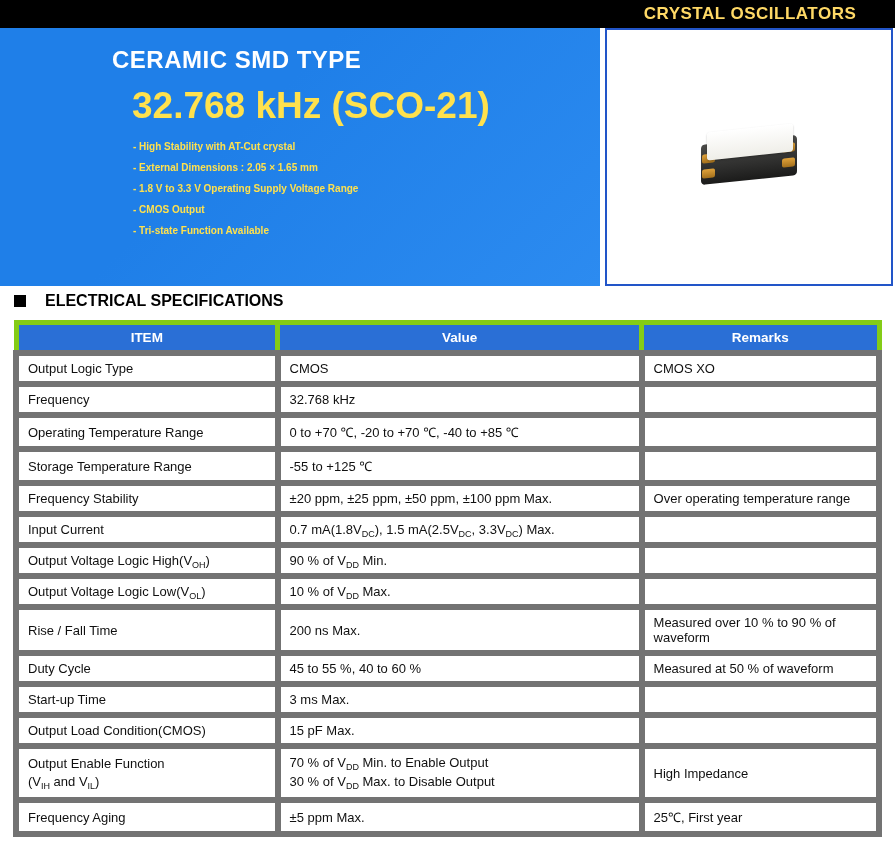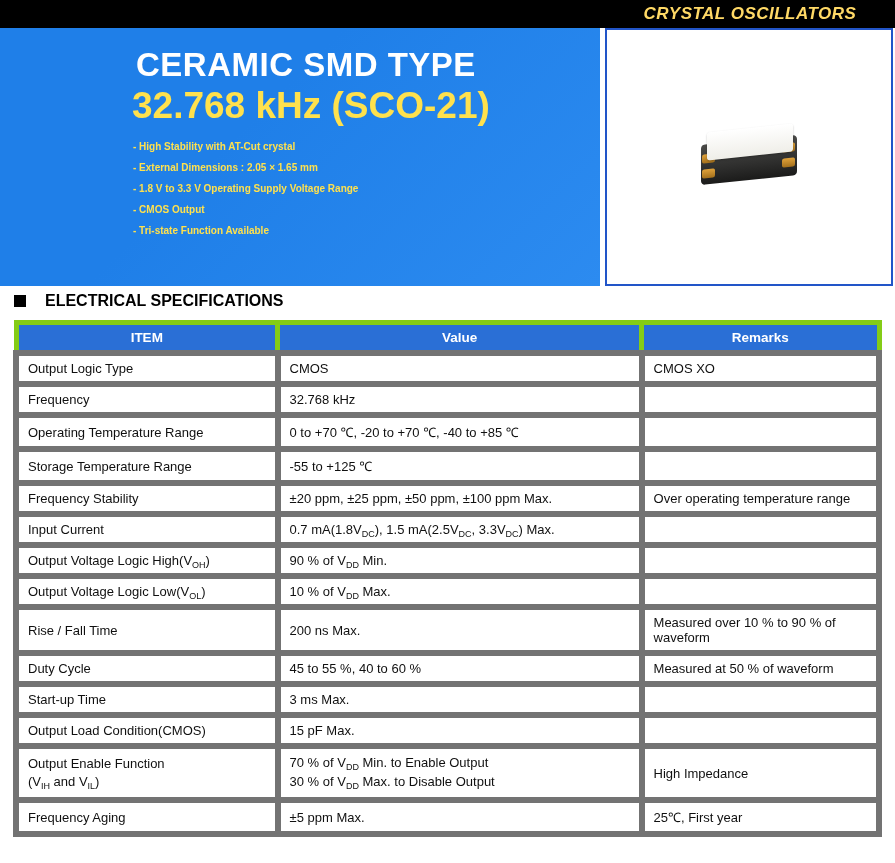"CRYSTAL OSCILLATORS" .top-bar .title-block { font-style: italic -> none }
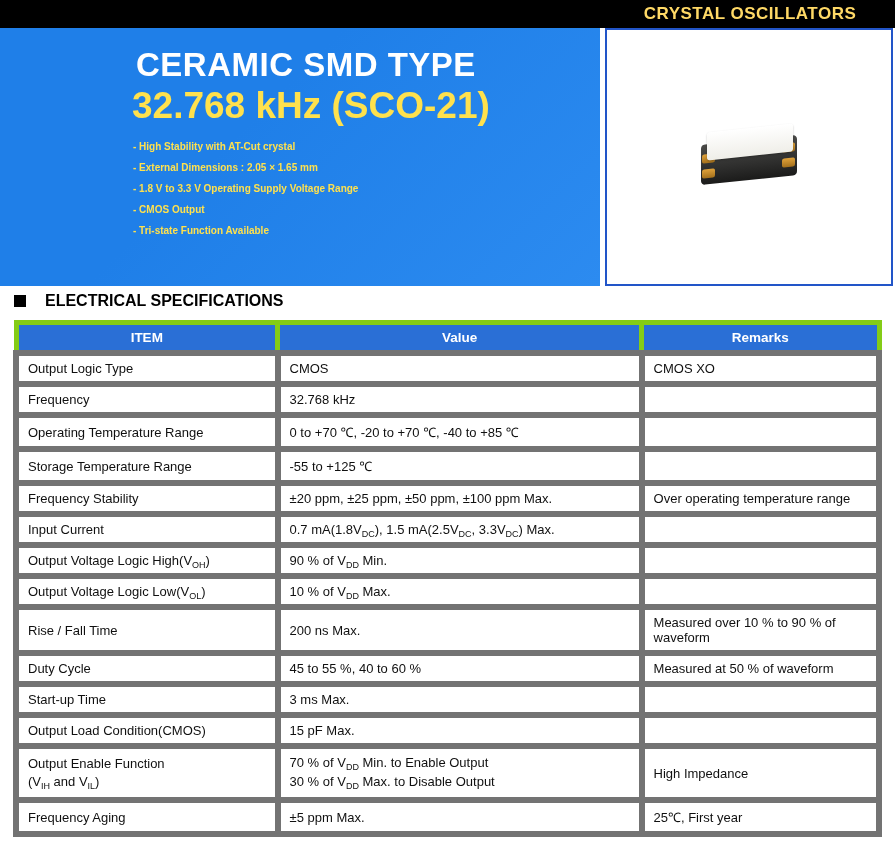"CERAMIC SMD TYPE" .banner-title { font-size: 33px -> 24px; left: 136px -> 112px }
